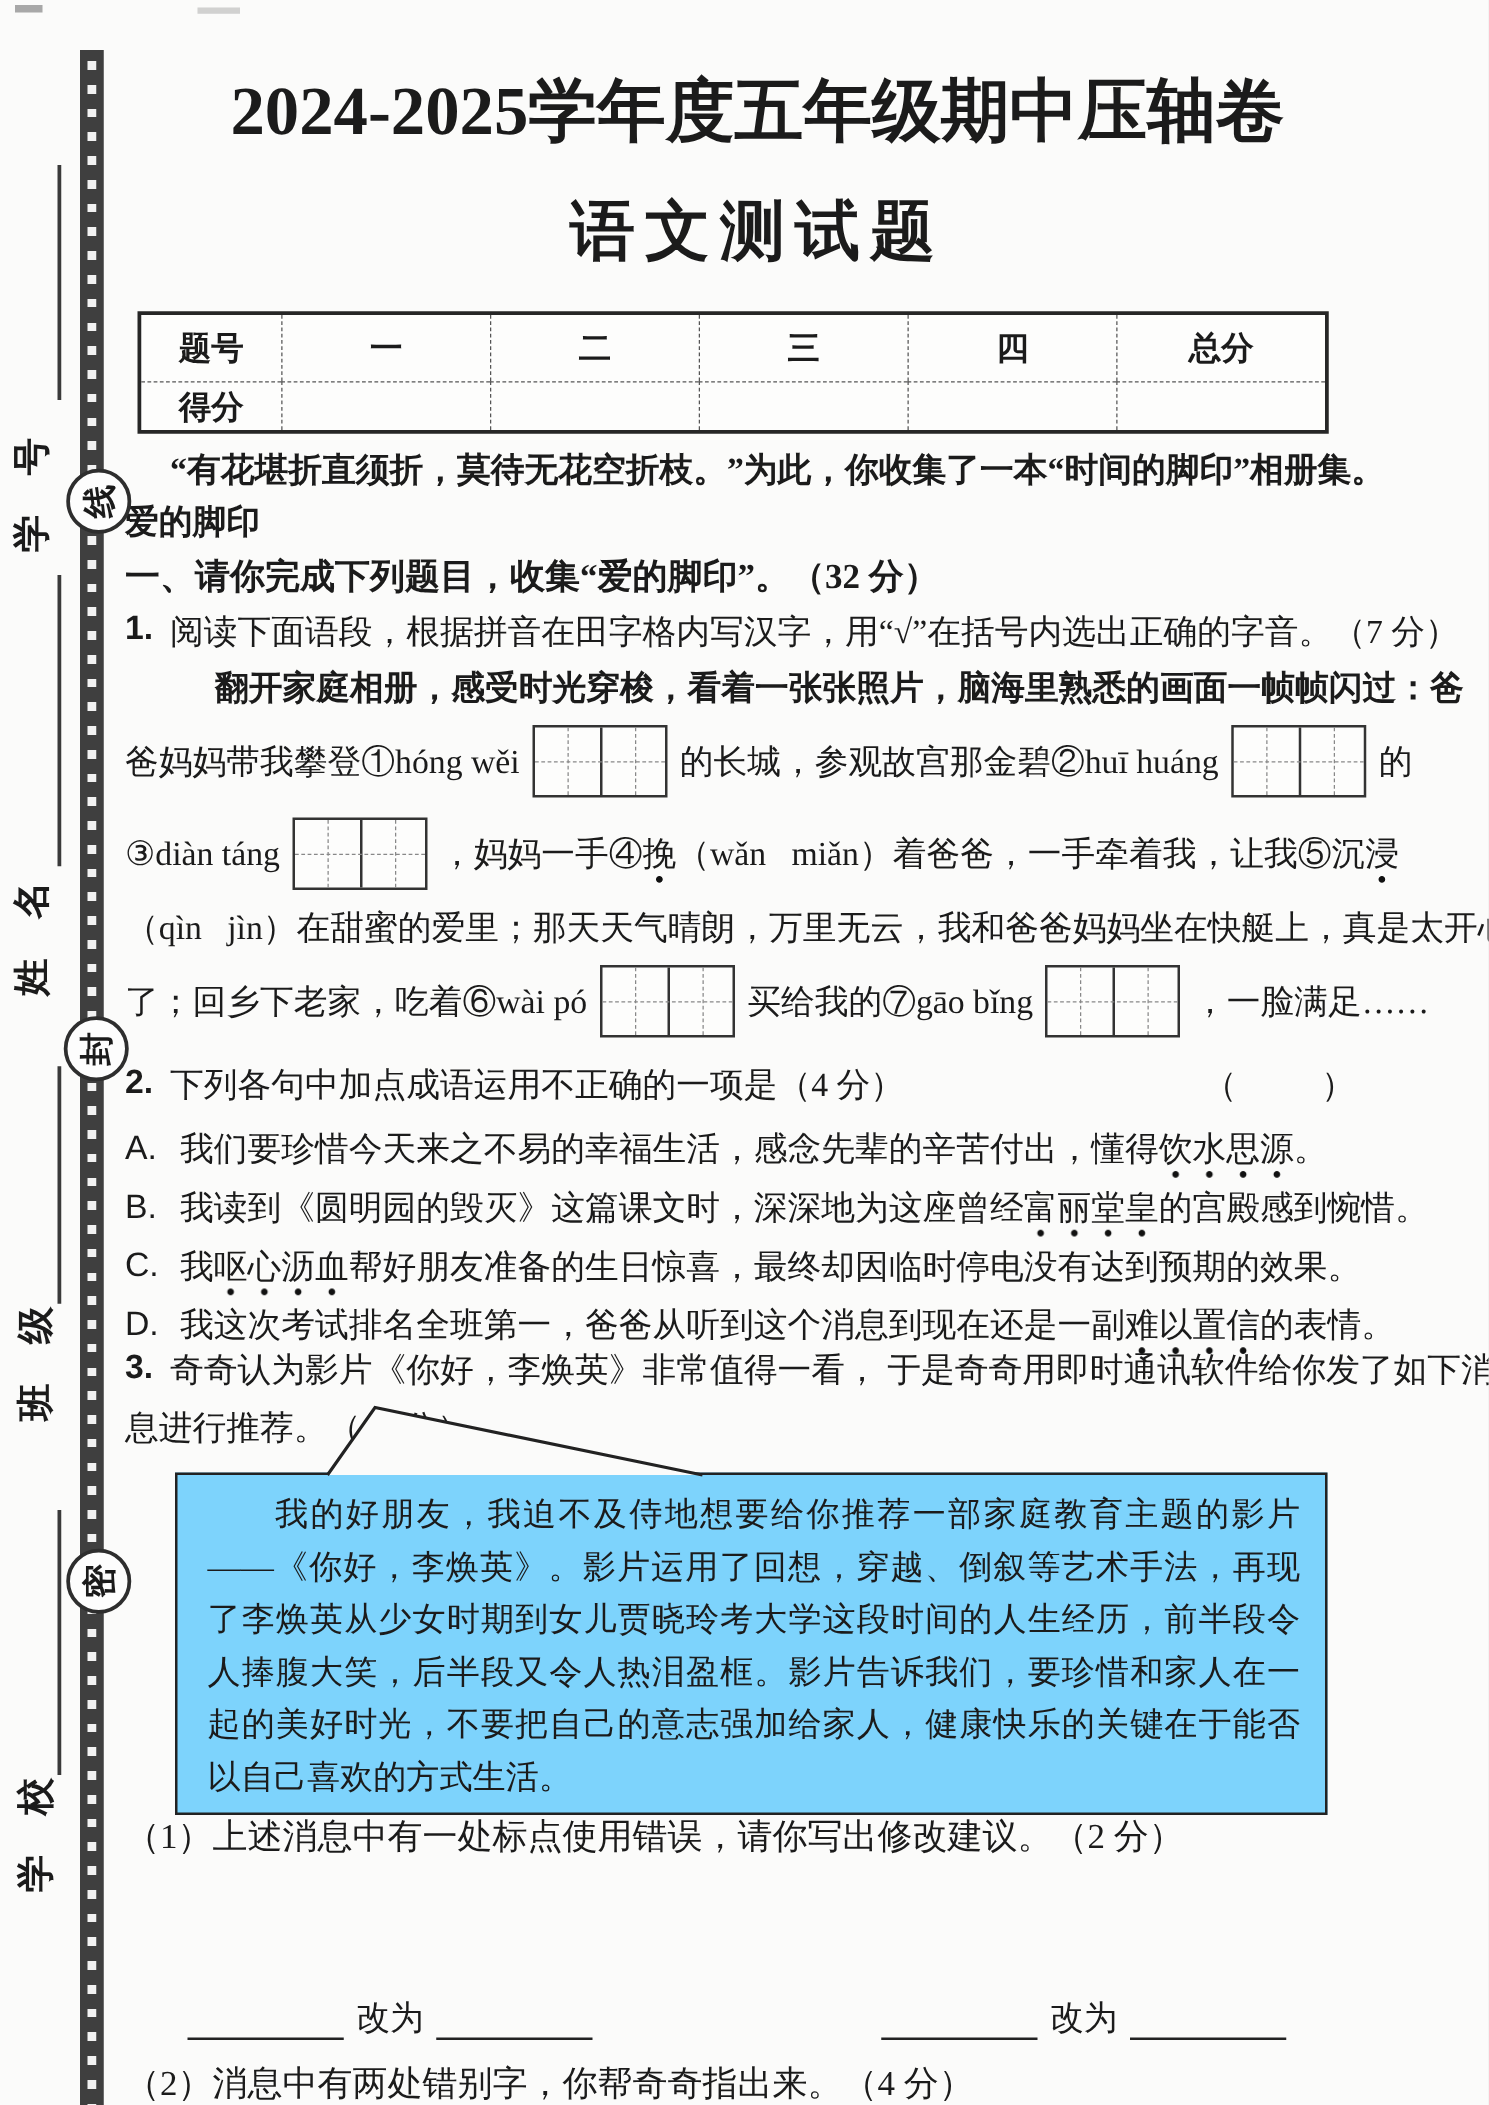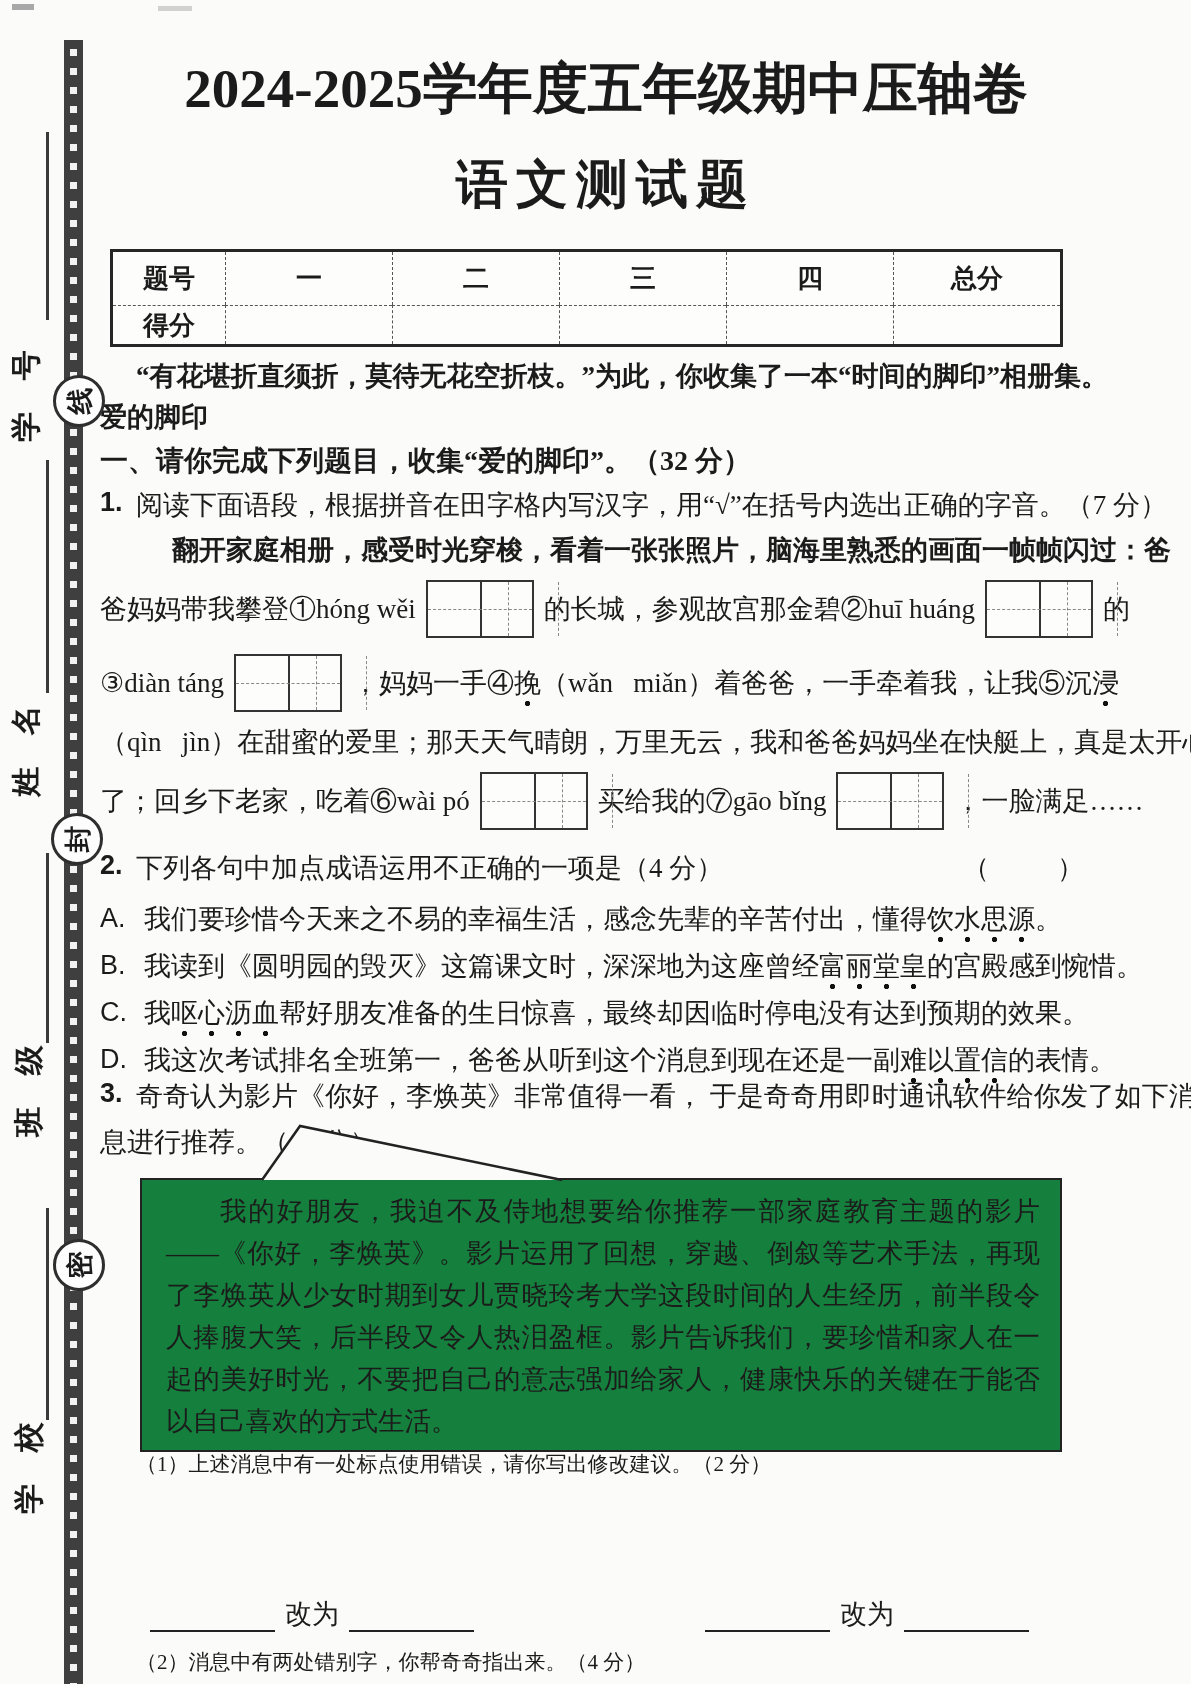"爸妈妈带我攀登①hóng wěi" .row.tall { text-align: right -> none }
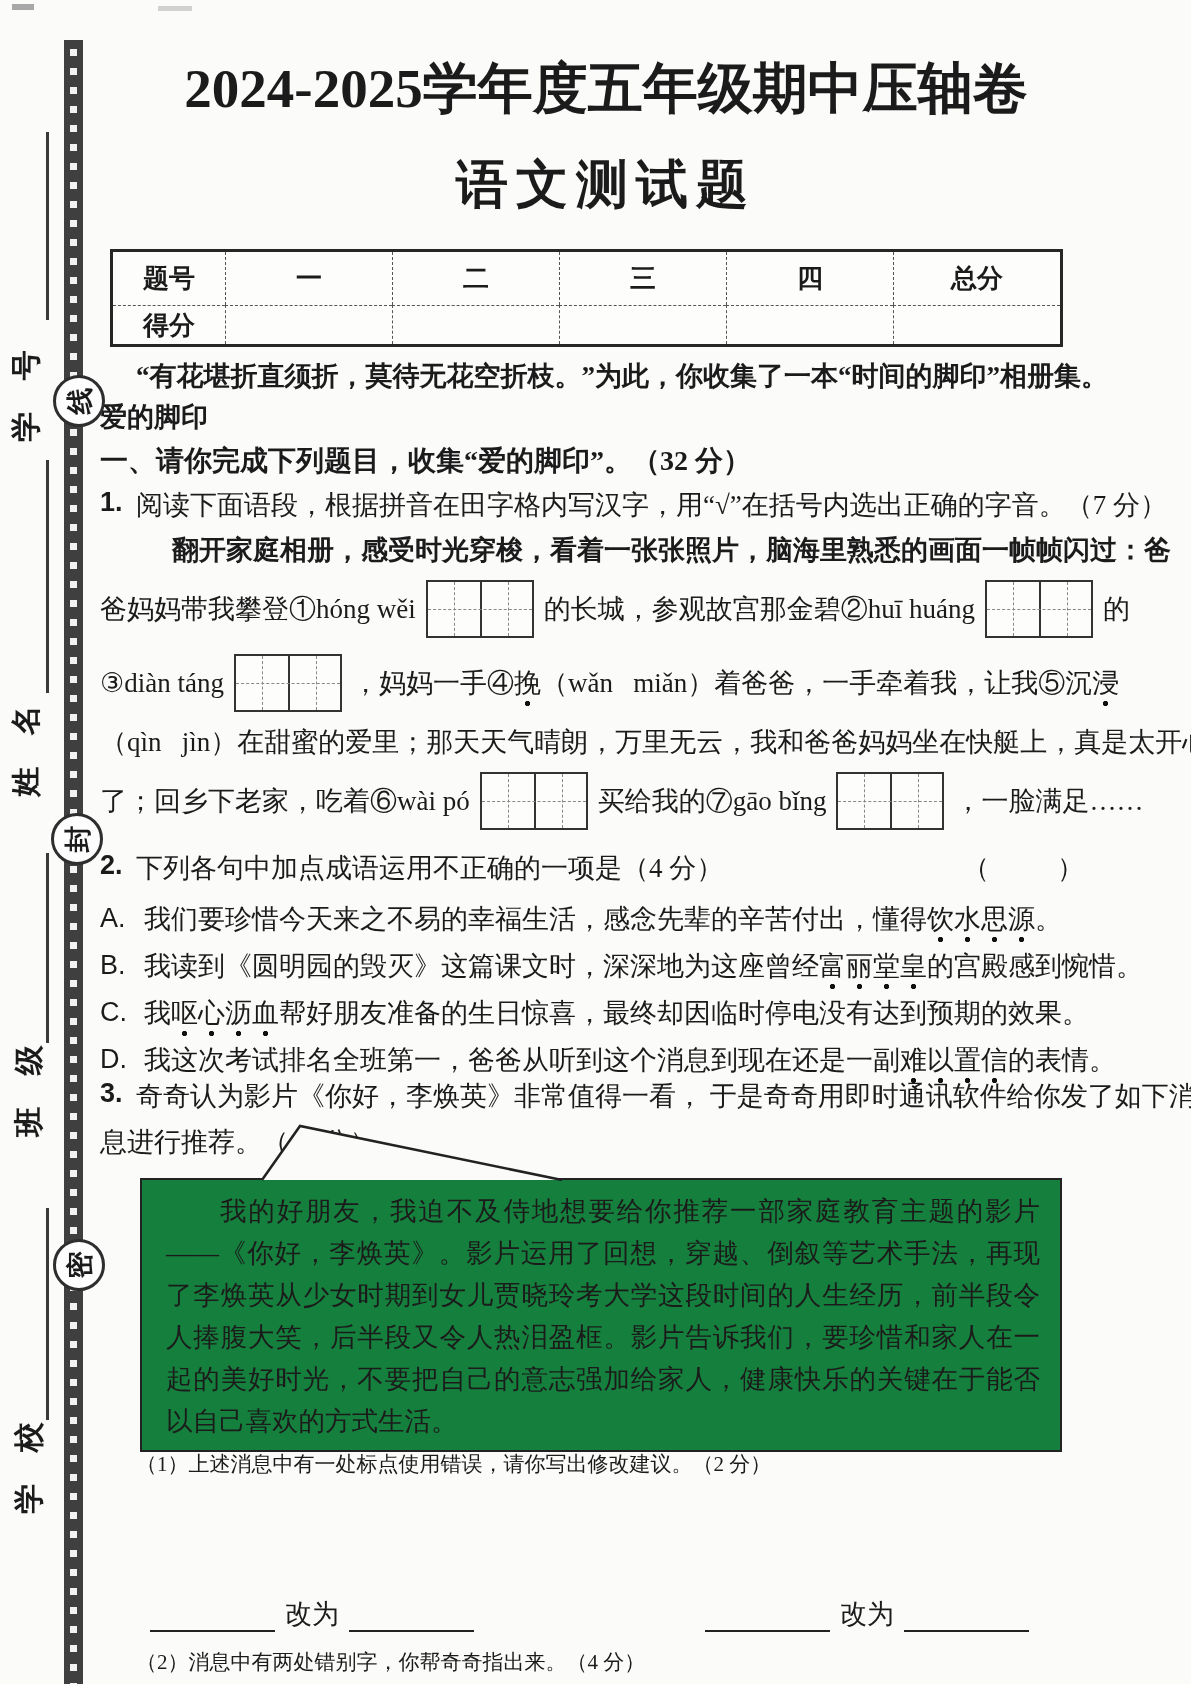"我的好朋友，我迫不及侍地想要给你推荐一部家庭教育主题的影片——《你好，李焕英》。" .bubble { background: #15803d -> #7dd3fc }
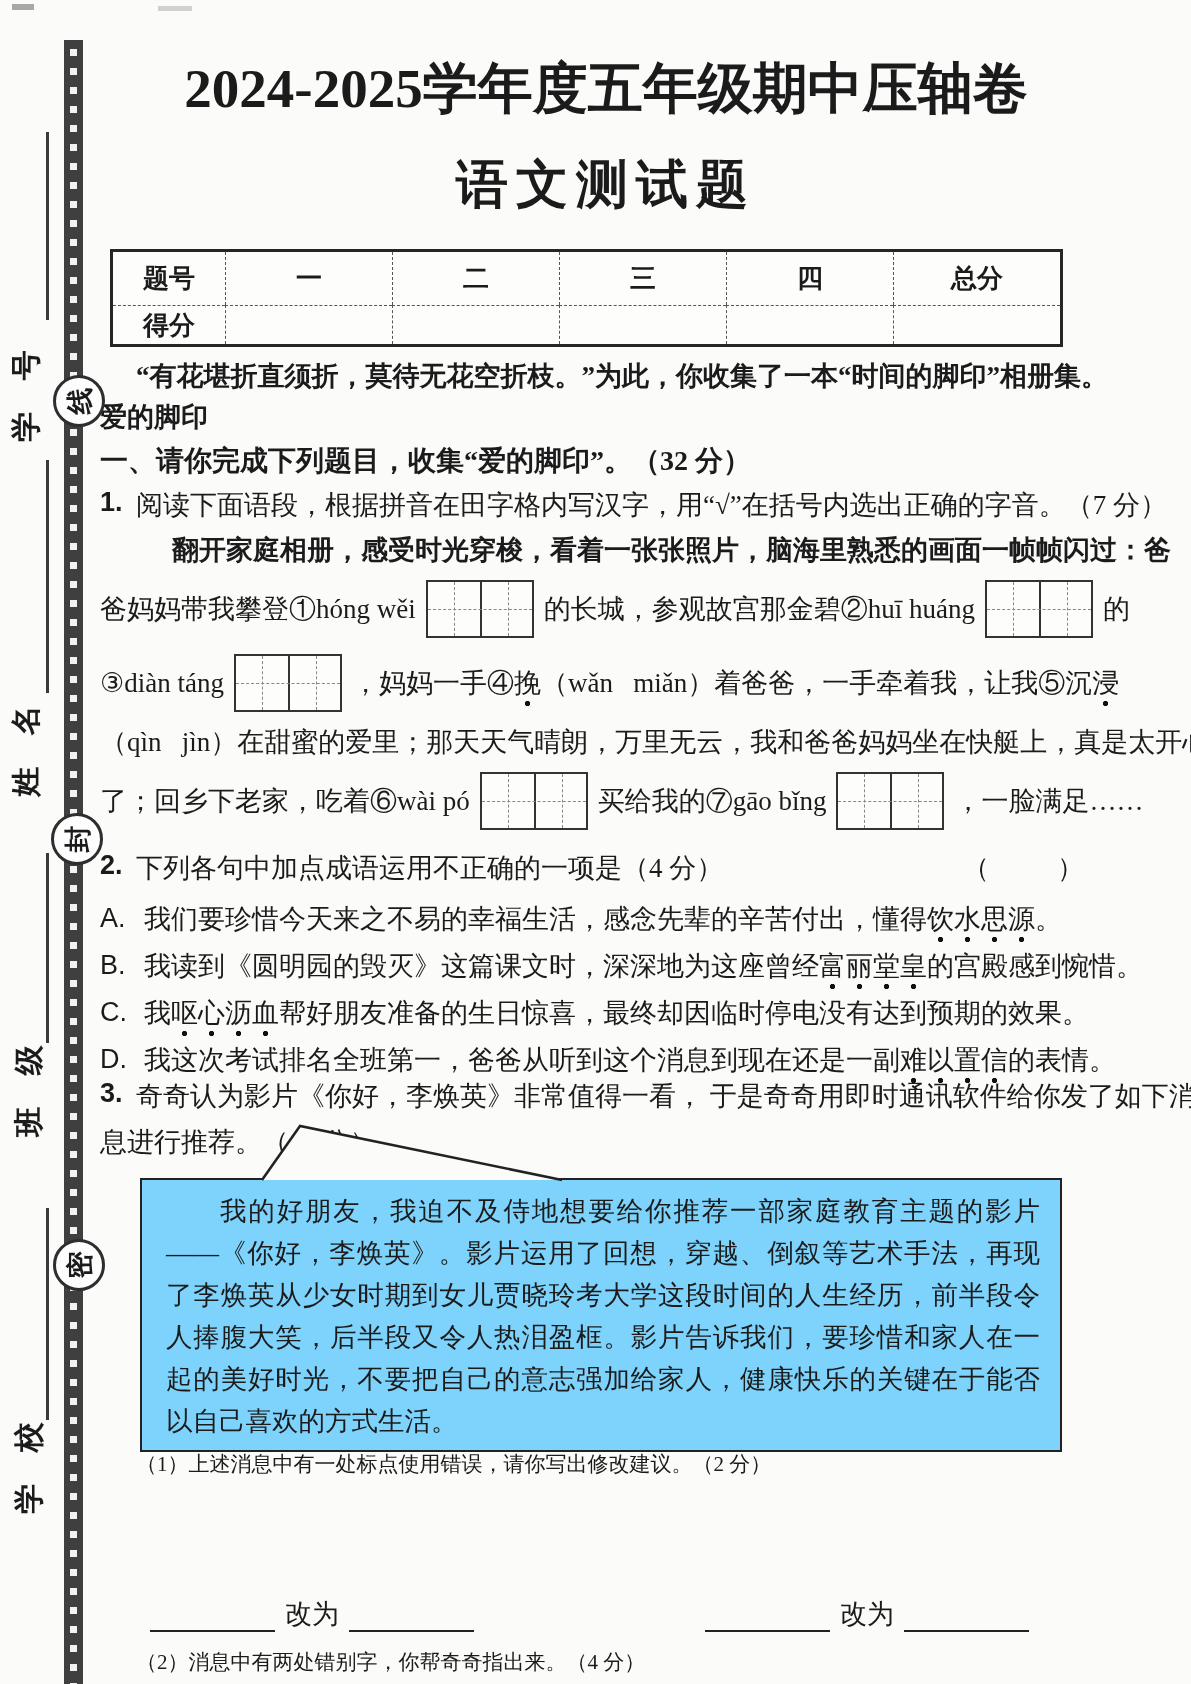"（1）上述消息中有一处标点使用错误，请你写出修改建议。（2 分）" .sub { font-size: 21px -> 28px; margin-left: 36px -> none }
